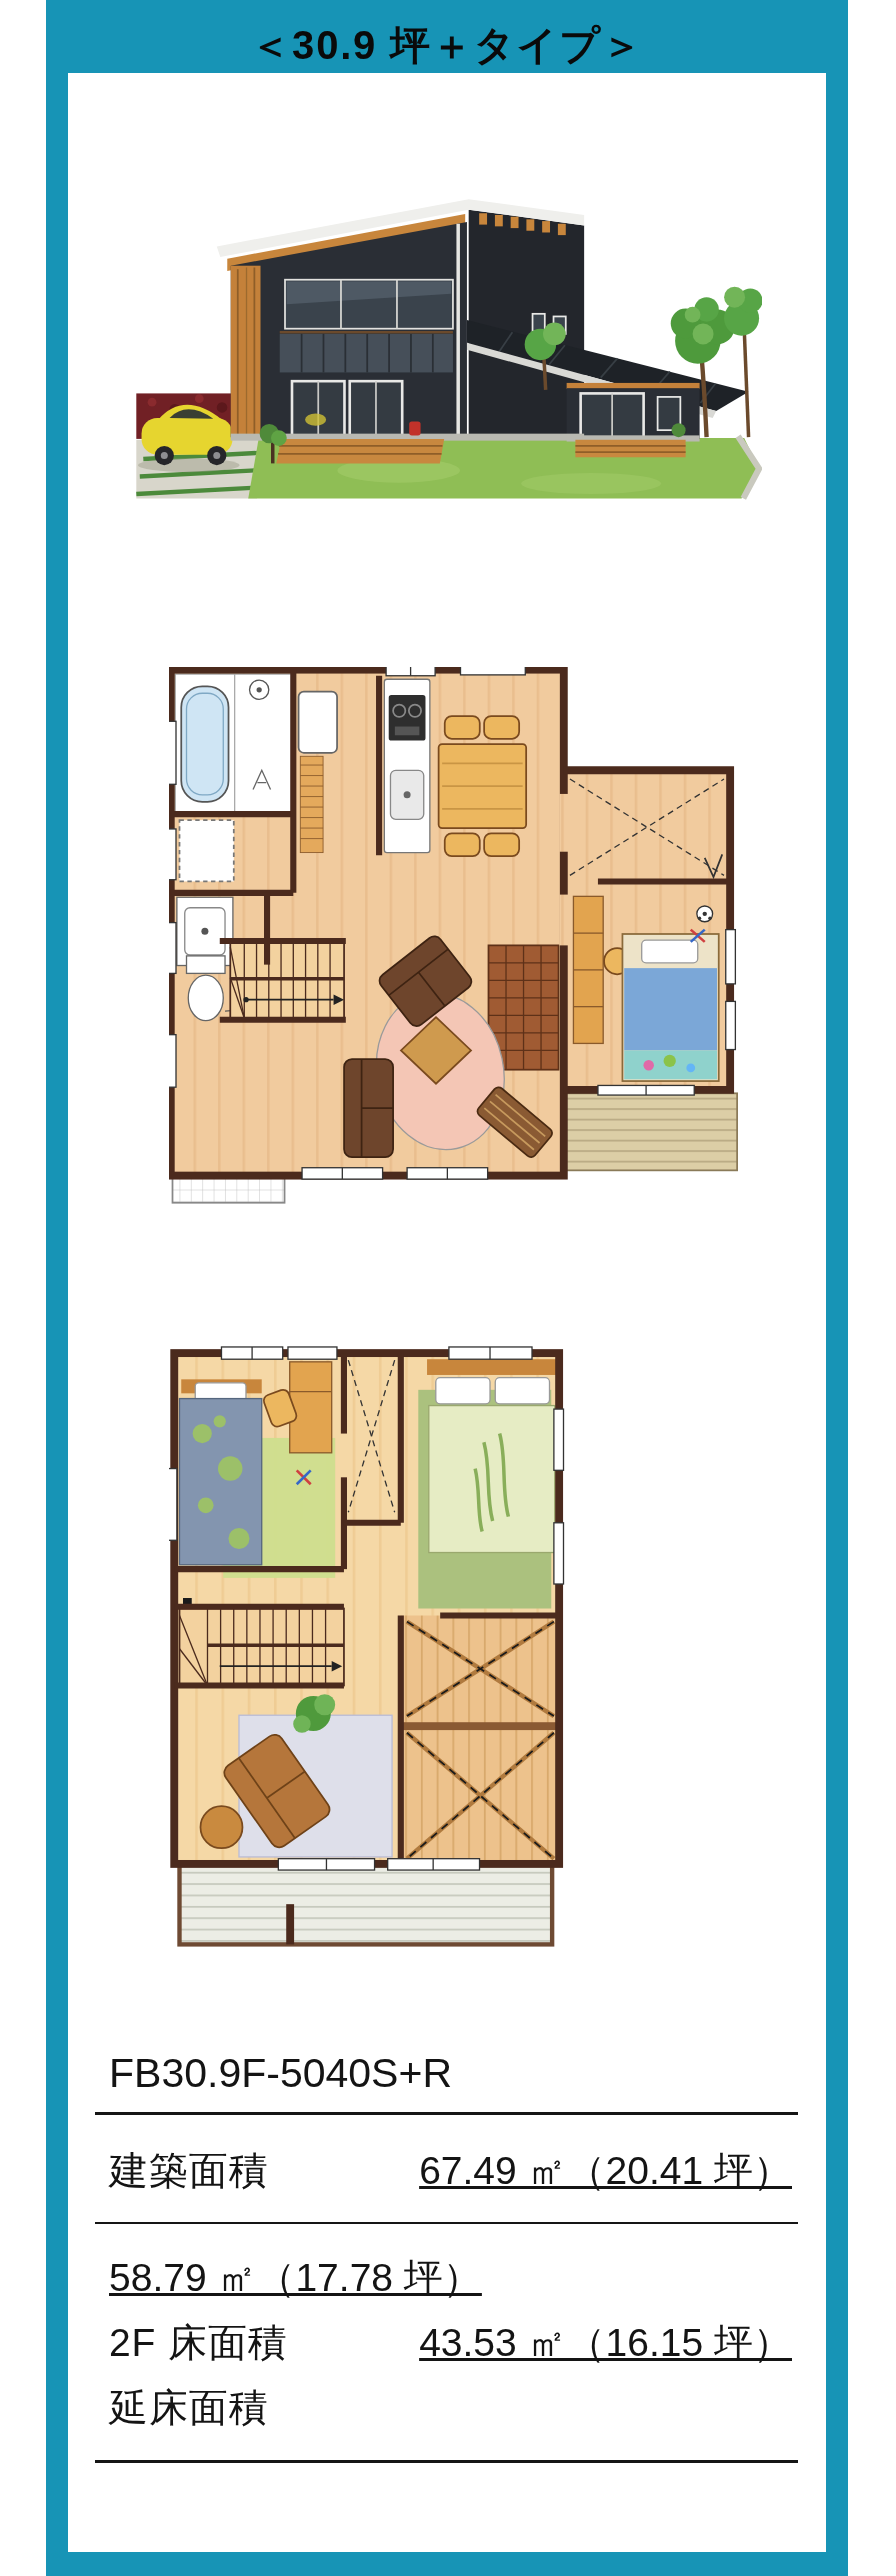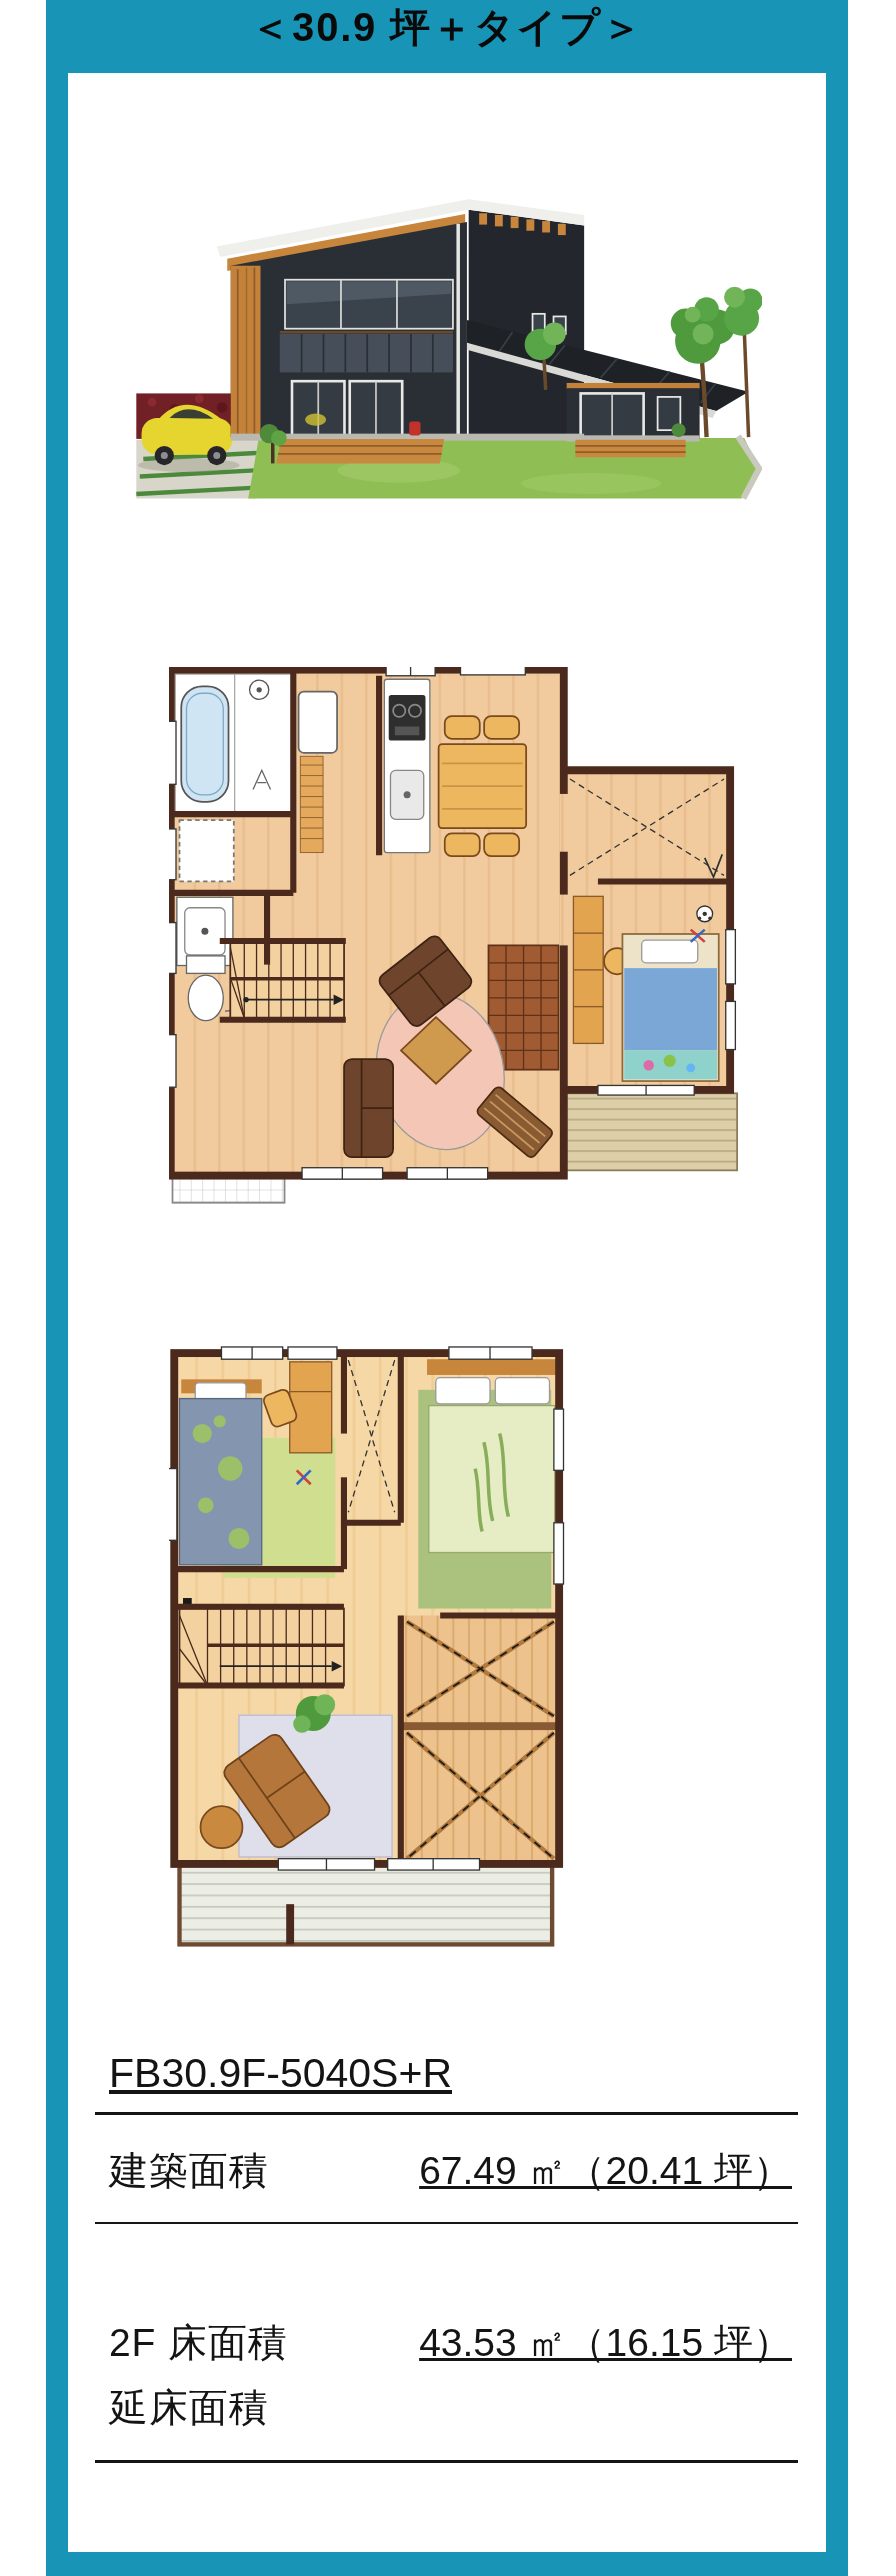"＜30.9 坪＋タイプ＞" .header-band { align-items: flex-start -> flex-end }
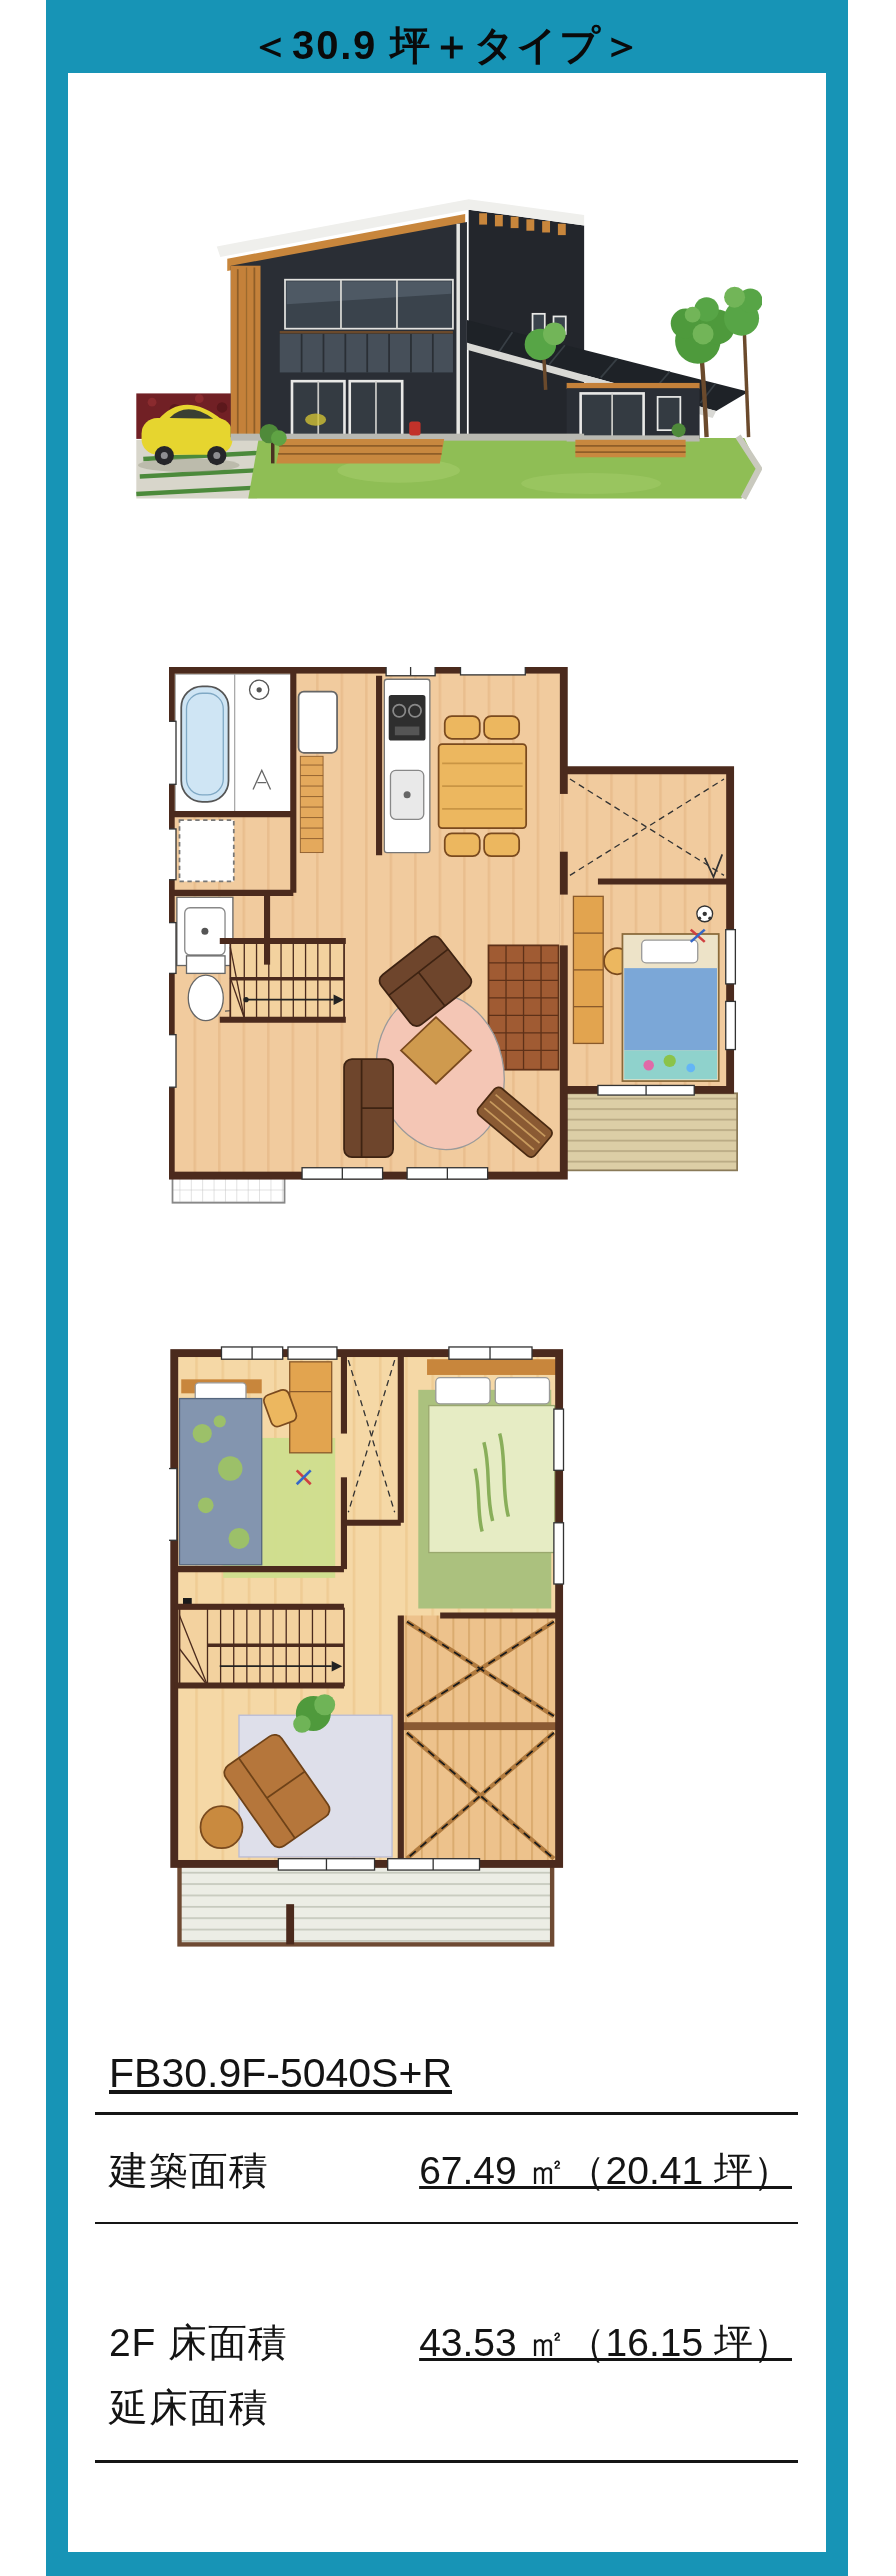"FB30.9F-5040S+R" .model-name { text-decoration: underline -> none }
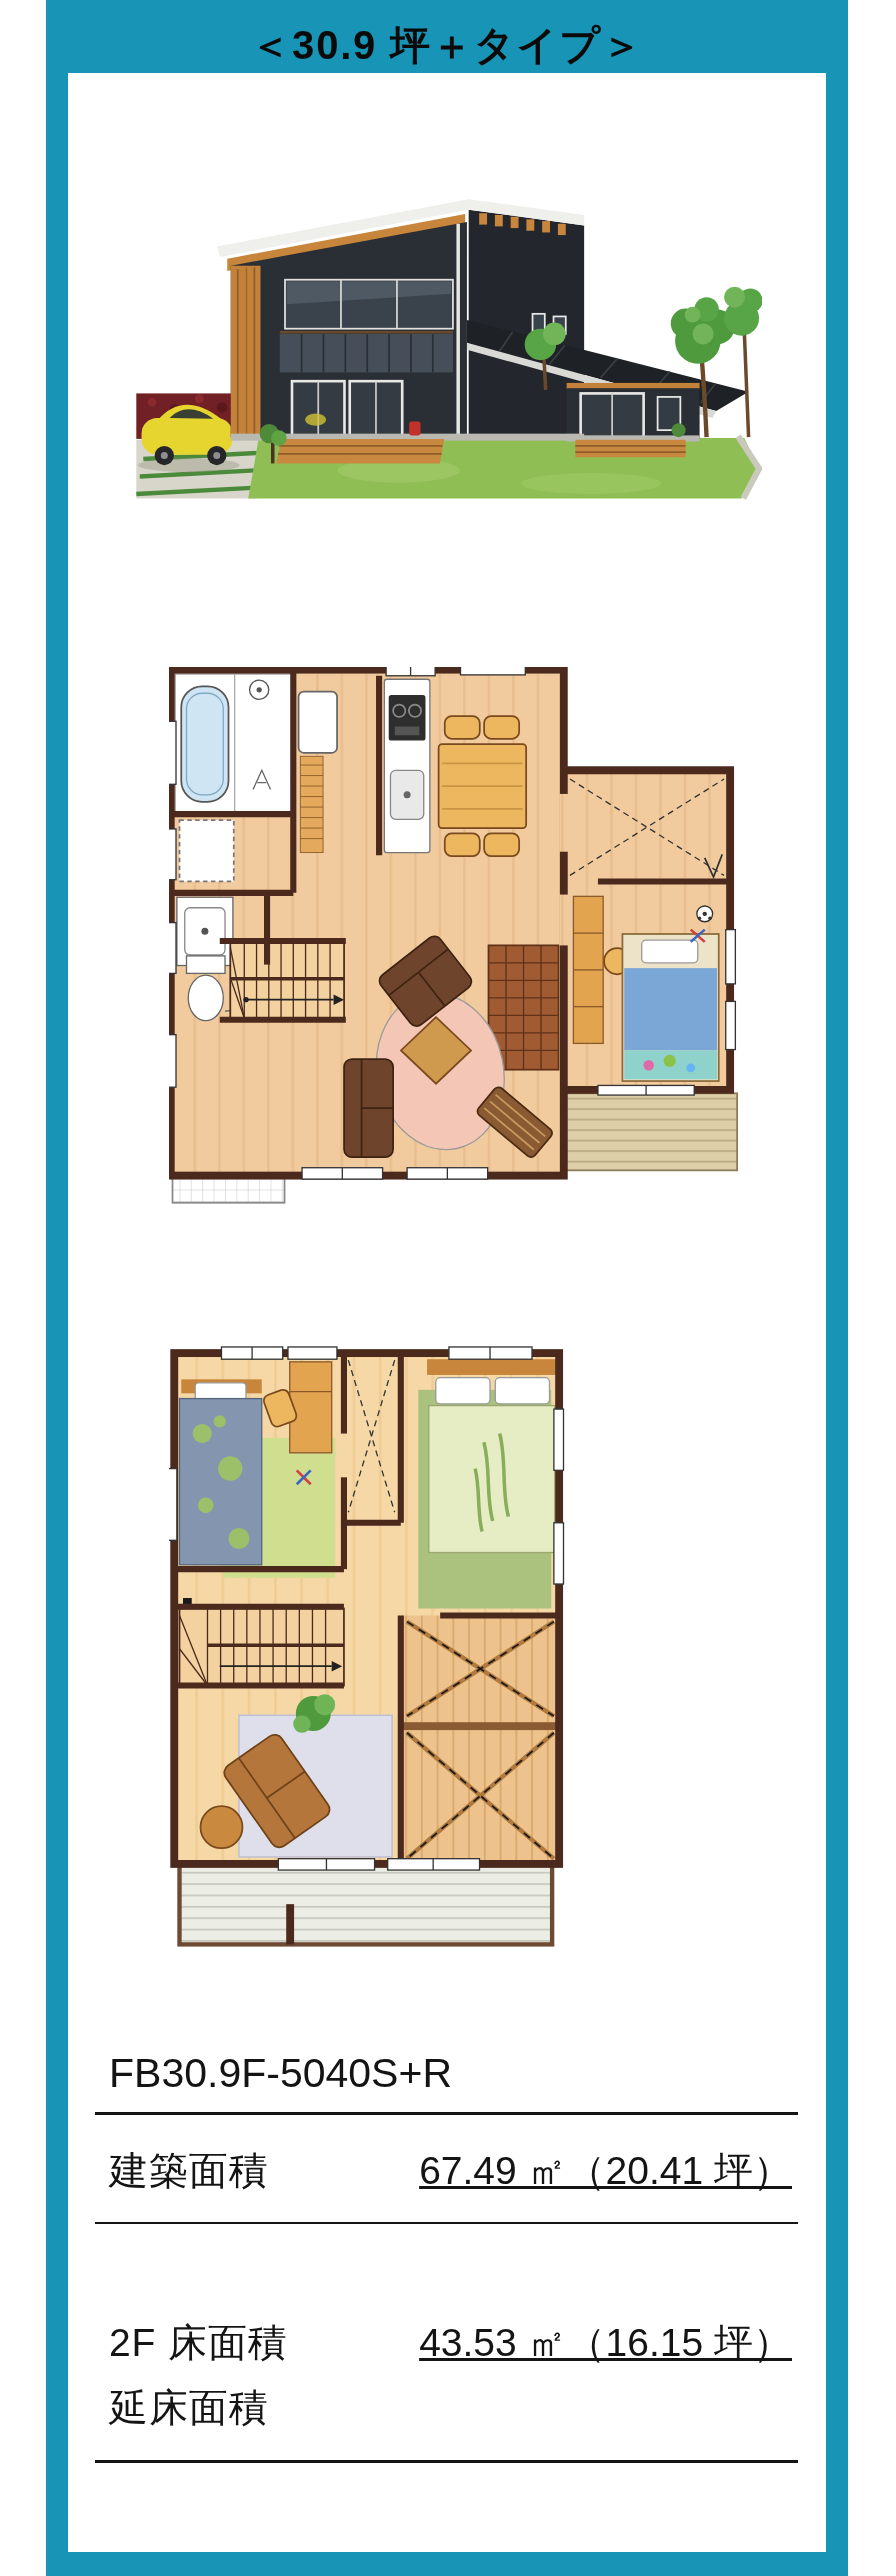"58.79 ㎡（17.78 坪）" span.spec-value { html: none -> <span>58.79 ㎡（17.78 坪）</span> }
